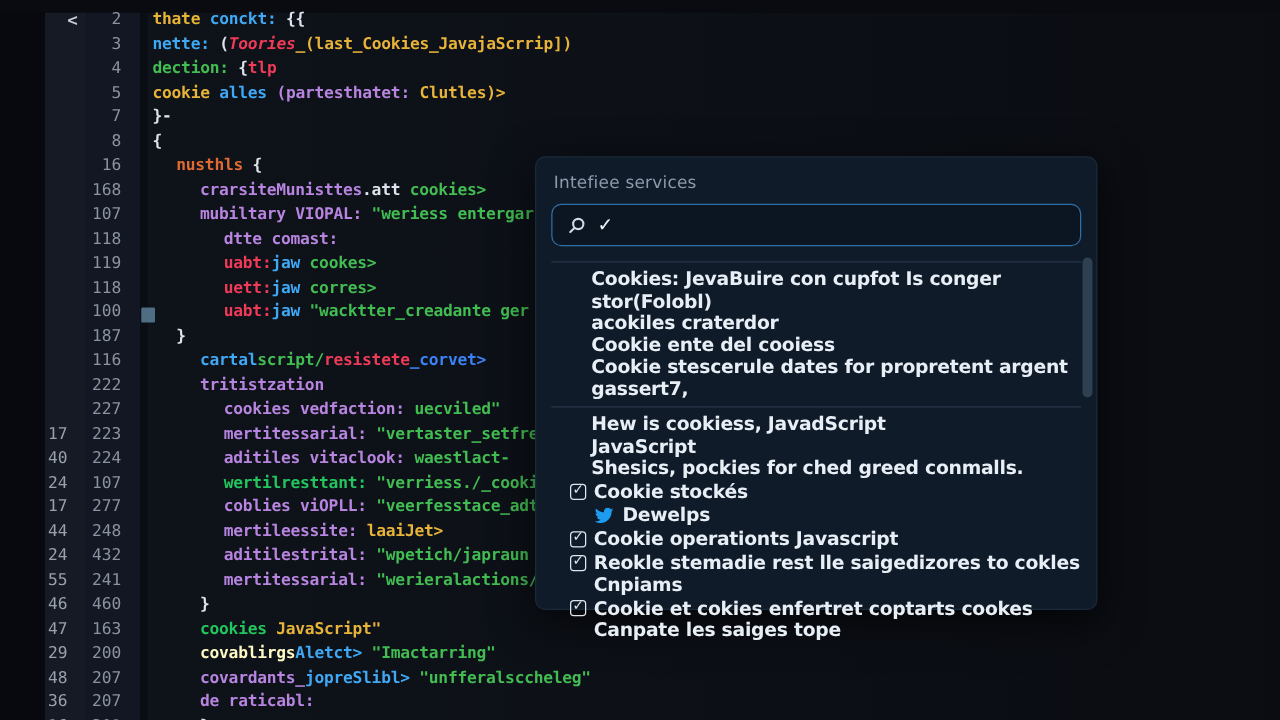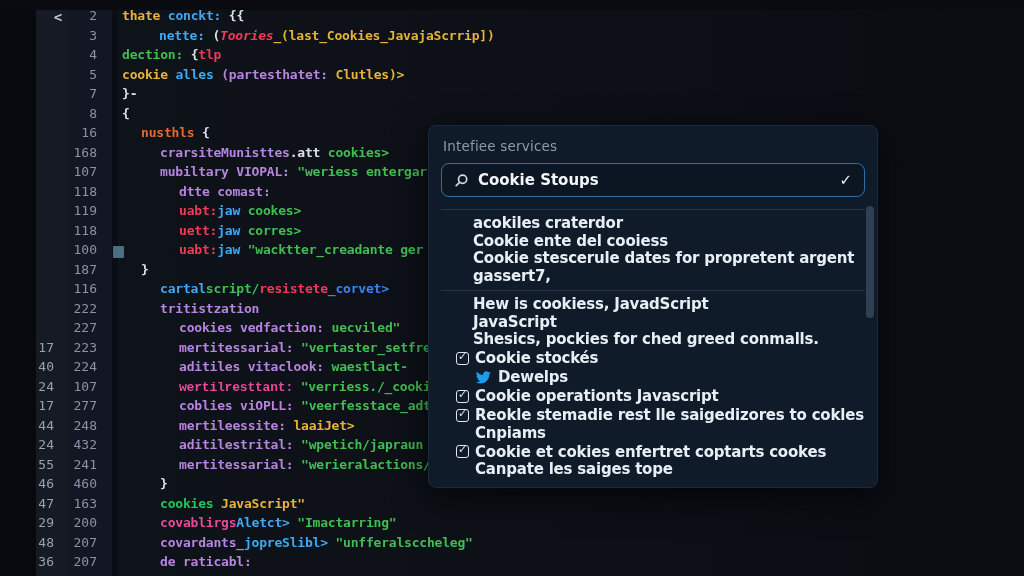"nette:" span { margin-left: 37px -> none }
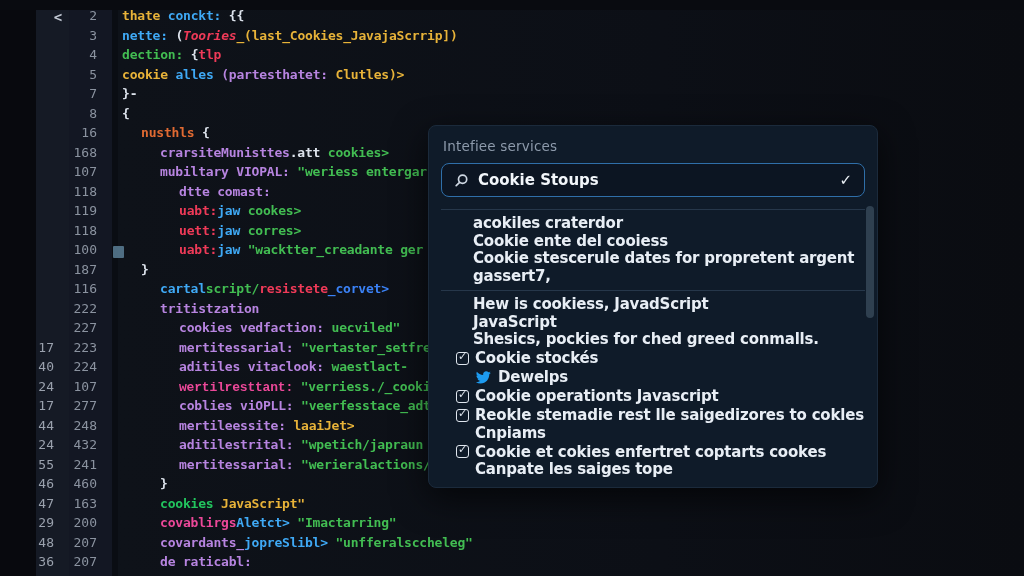"Cookie Stoups" input { html: <input> -> none }
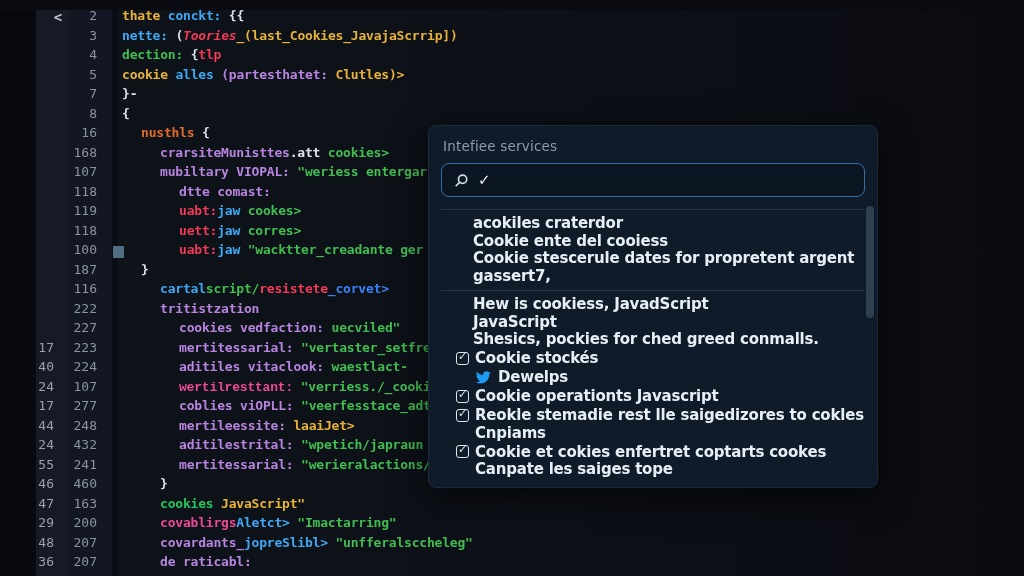"Cookies: JevaBuire con cupfot Is" div.pi-text { html: none -> <div><span>Cookies: JevaBuire con cupfot Is conger stor(Folobl)</span></div> }
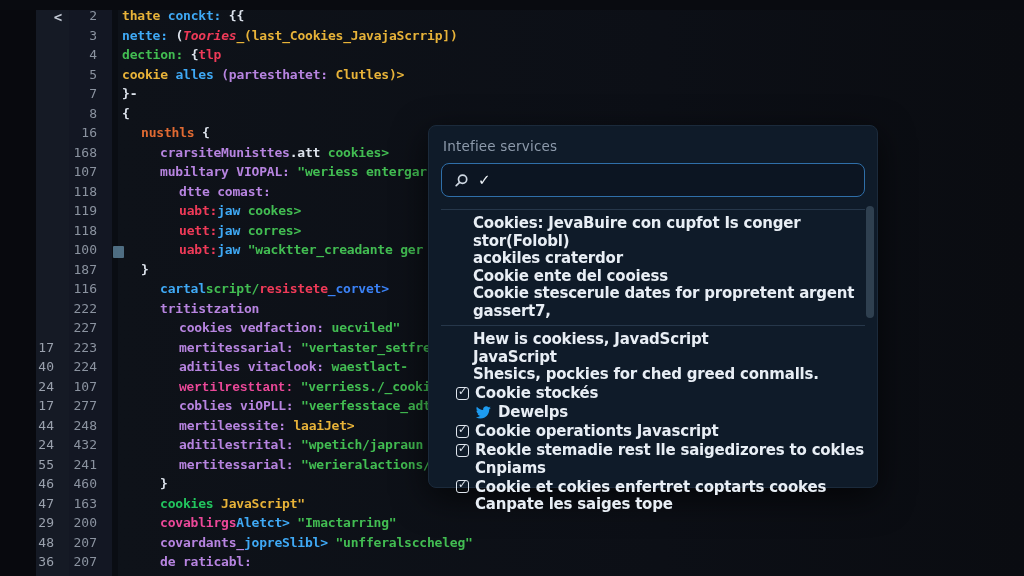"wertilresttant:" span { color: #ec4899 -> #22c55e; font-family: Liberation Mono, monospace -> none }
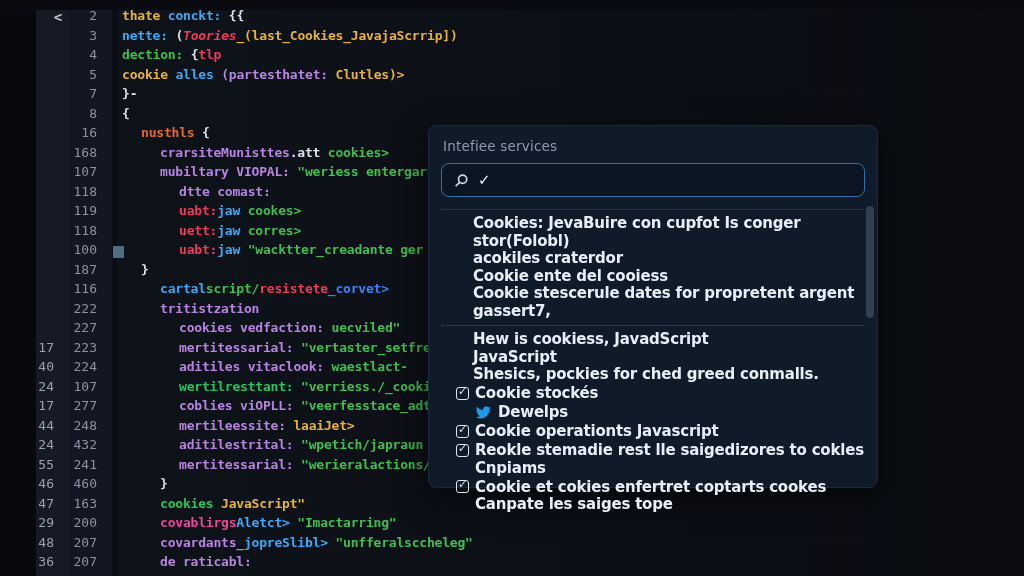"covablirgs" span { color: #ec4899 -> #fef9c3 }
